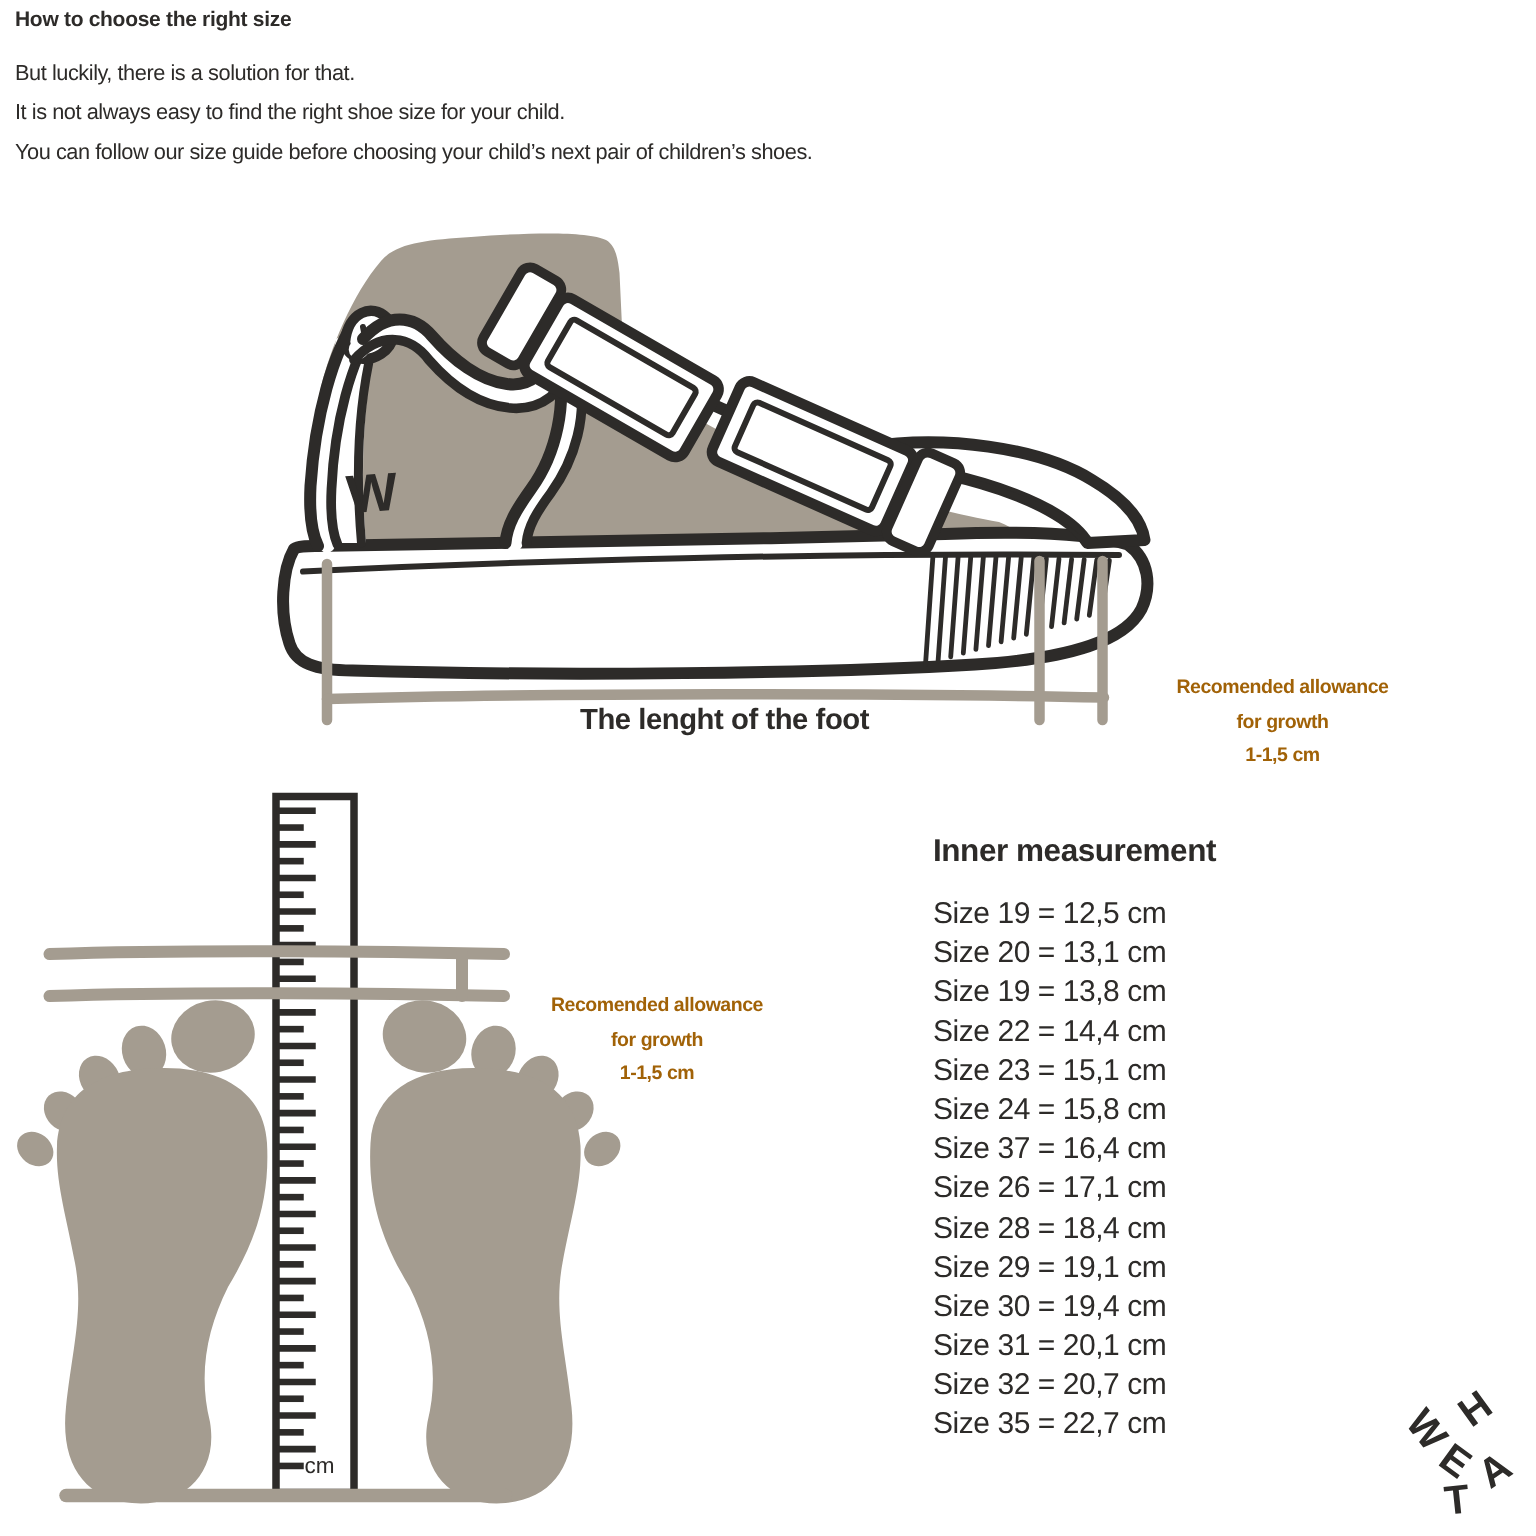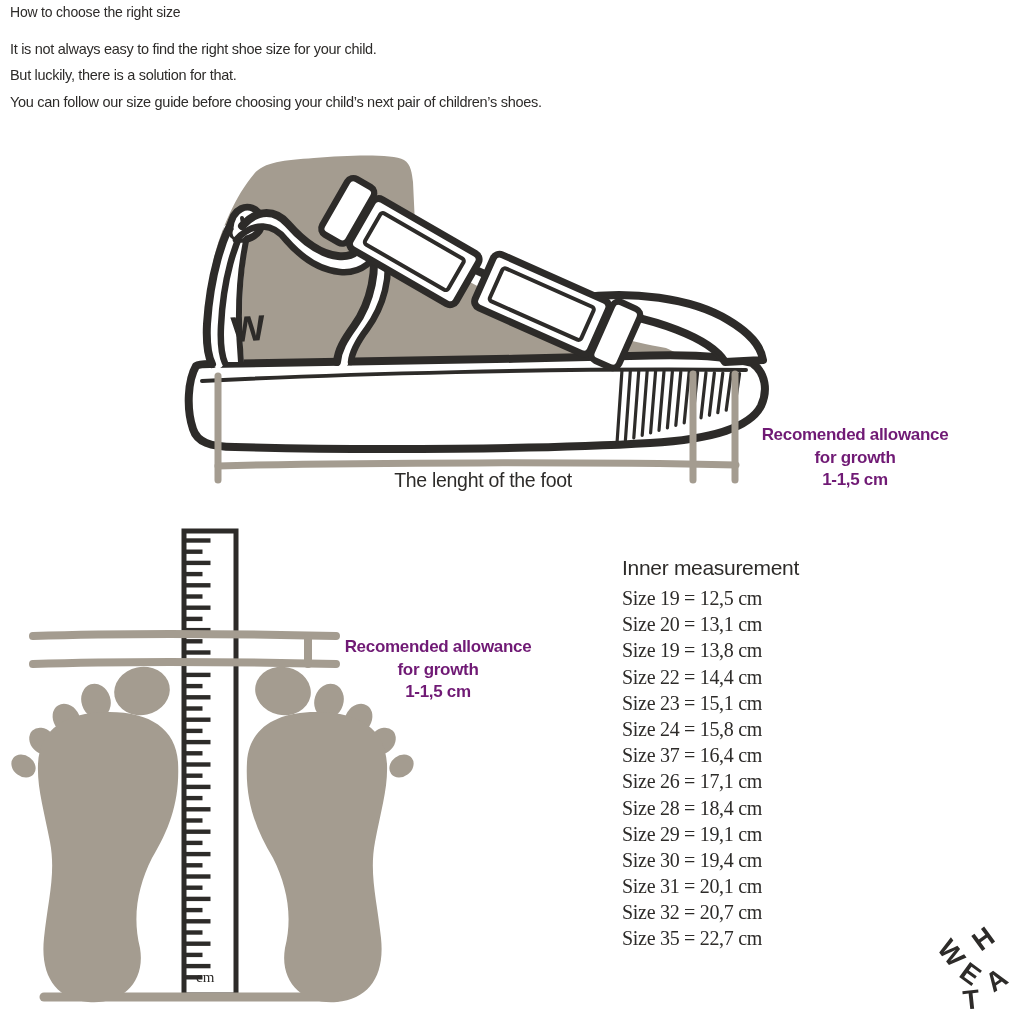"How to choose the right" .title { font-weight: normal -> bold }
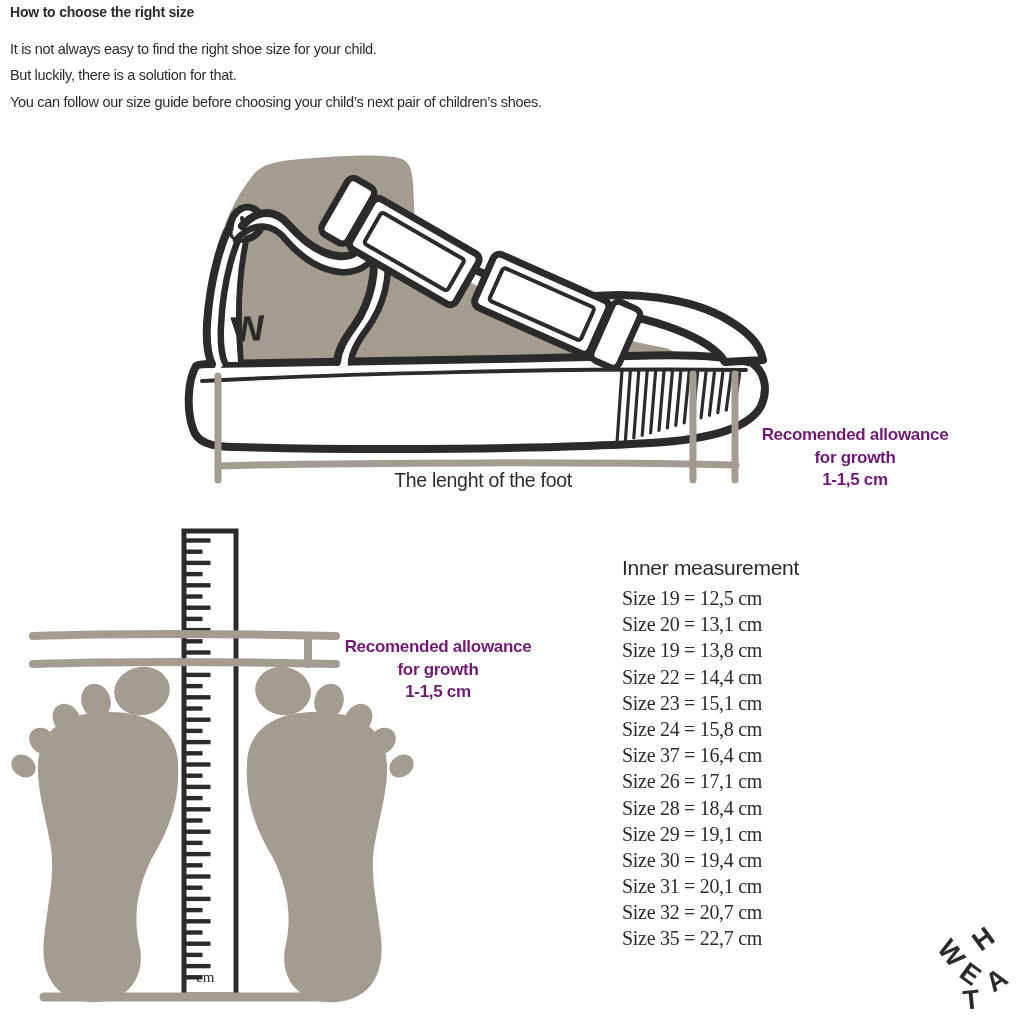"It is not always easy" div { order: before "But luckily, there is a" -> after "But luckily, there is a" }
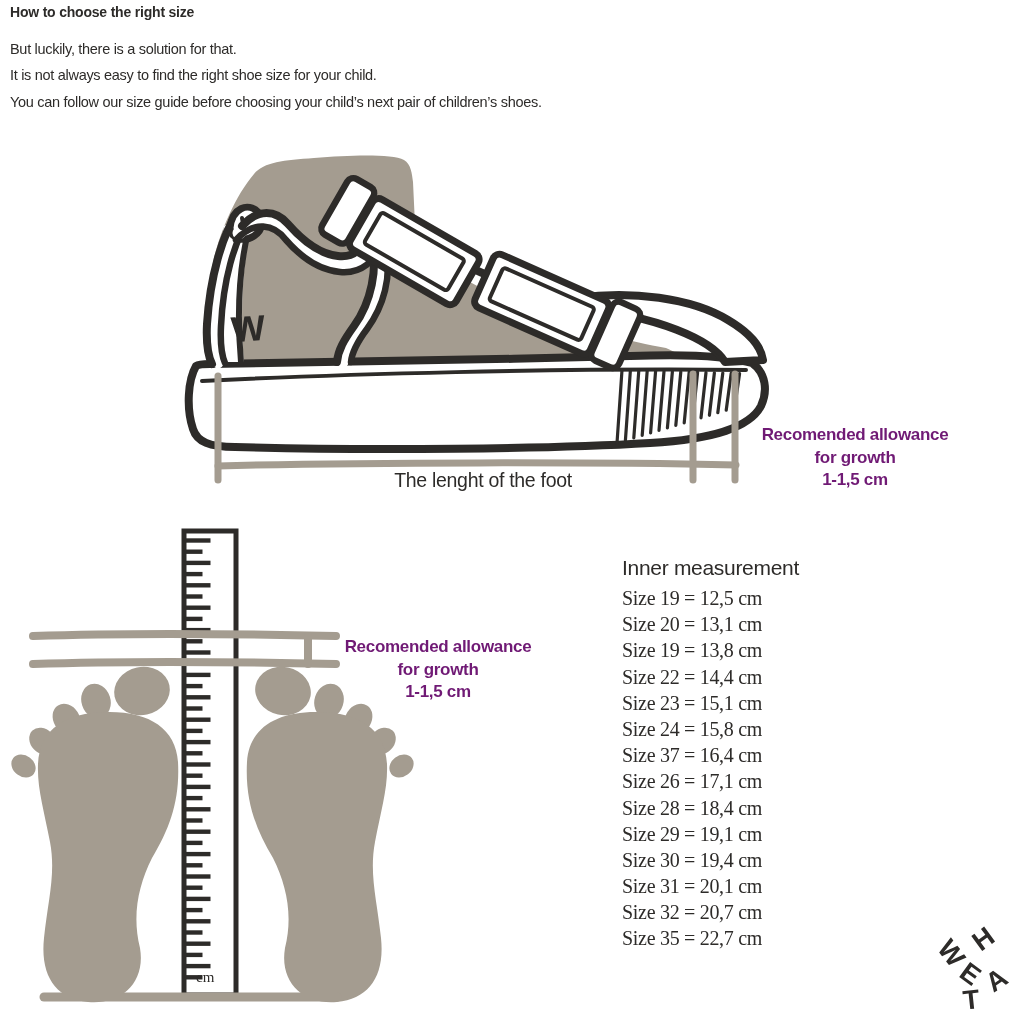"Recomended allowance" .note { color: #701a75 -> #a16207; font-size: 17px -> 13px; margin-top: none -> 23px }
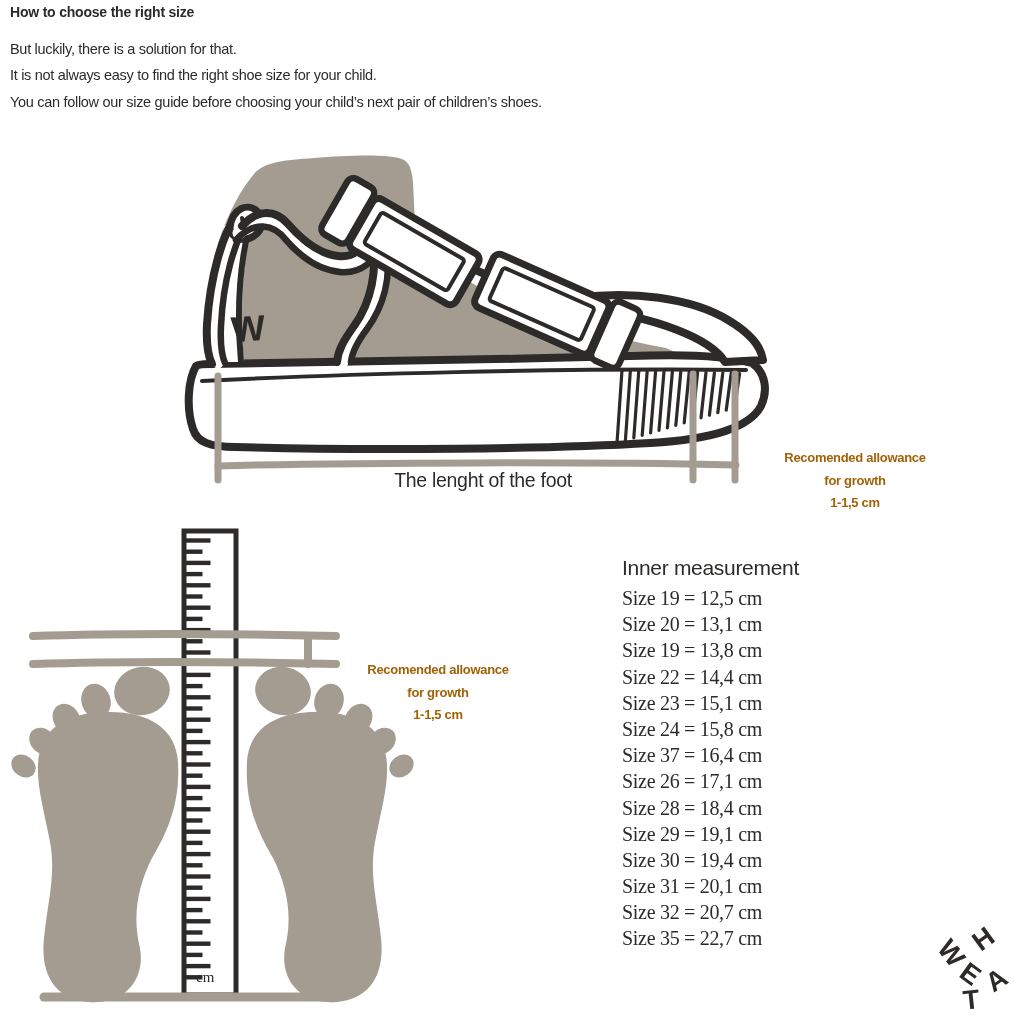"The lenght of the foot" .foot-label { font-weight: normal -> bold }
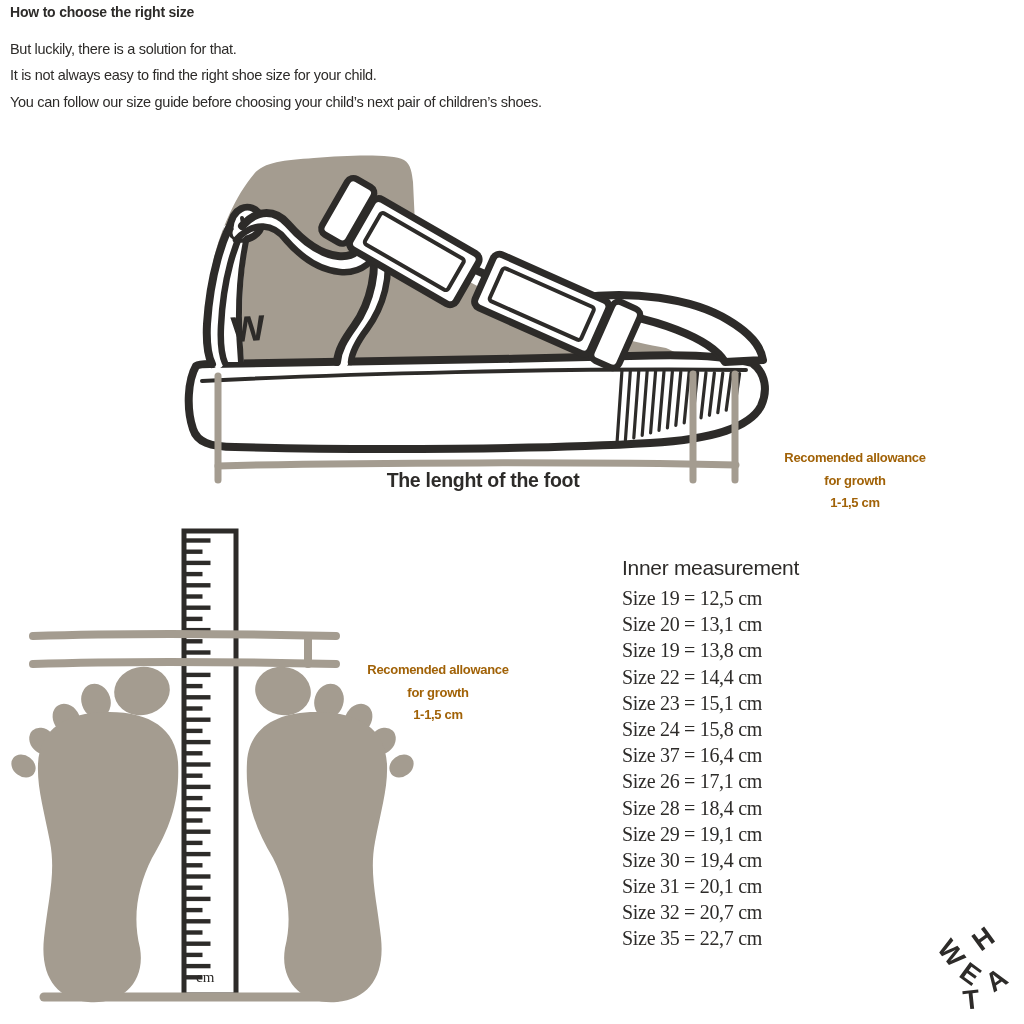"Inner measurement" .sizes-heading { font-weight: normal -> bold; margin-bottom: 5px -> 16px }
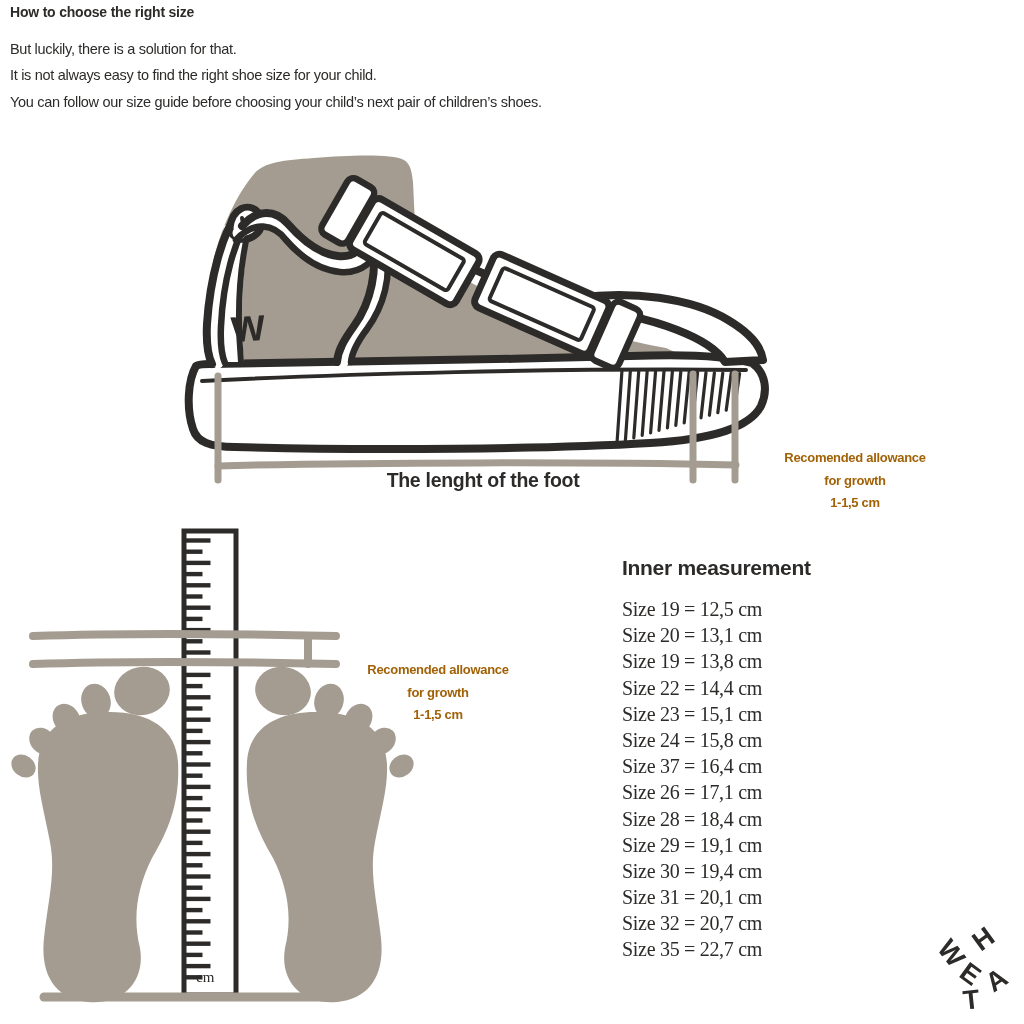"Size 19 = 12,5 cm" .size-row { font-family: Liberation Serif, serif -> none }
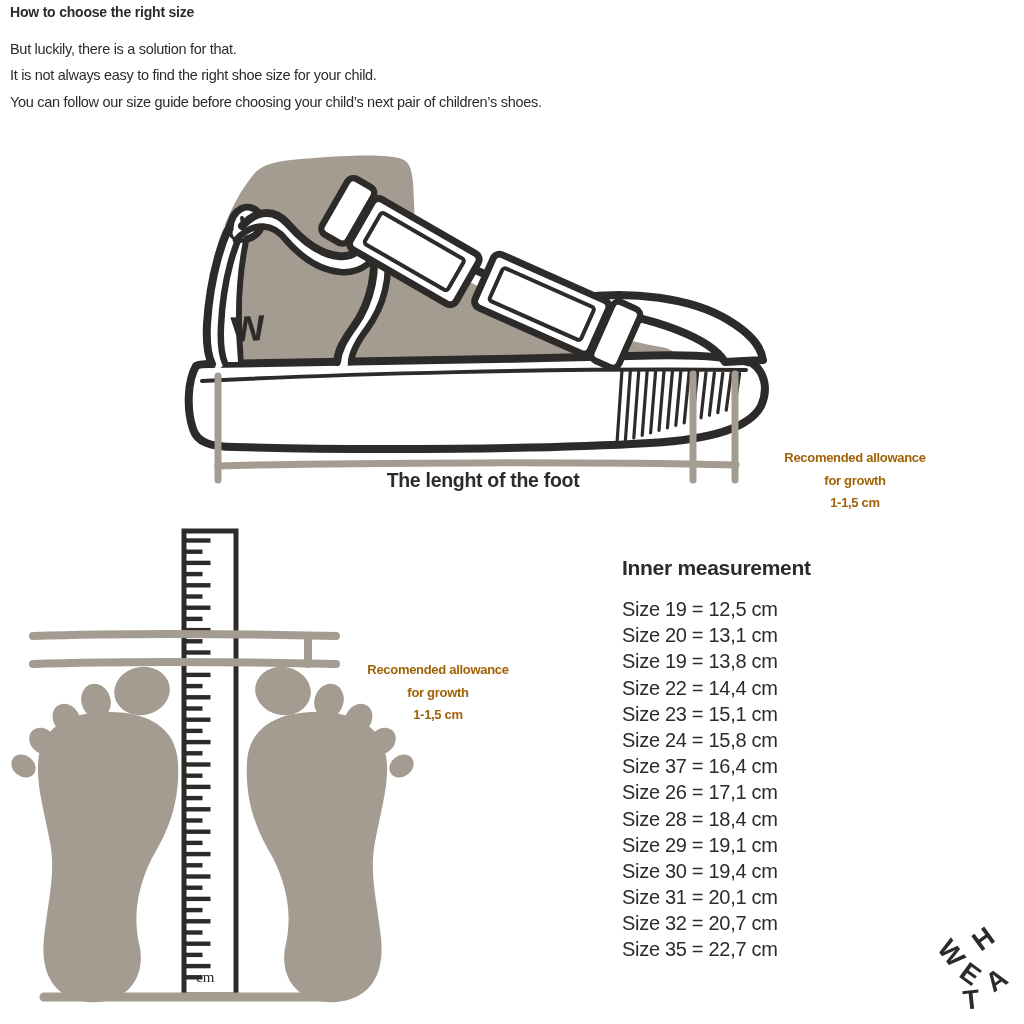"cm" .cm-label { font-family: Liberation Serif, serif -> none; text-align: left -> center }
